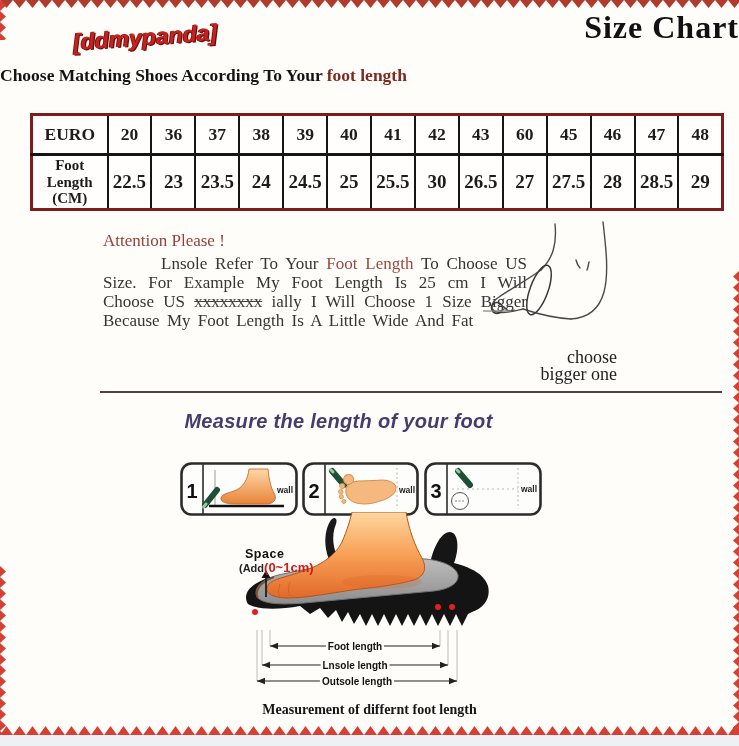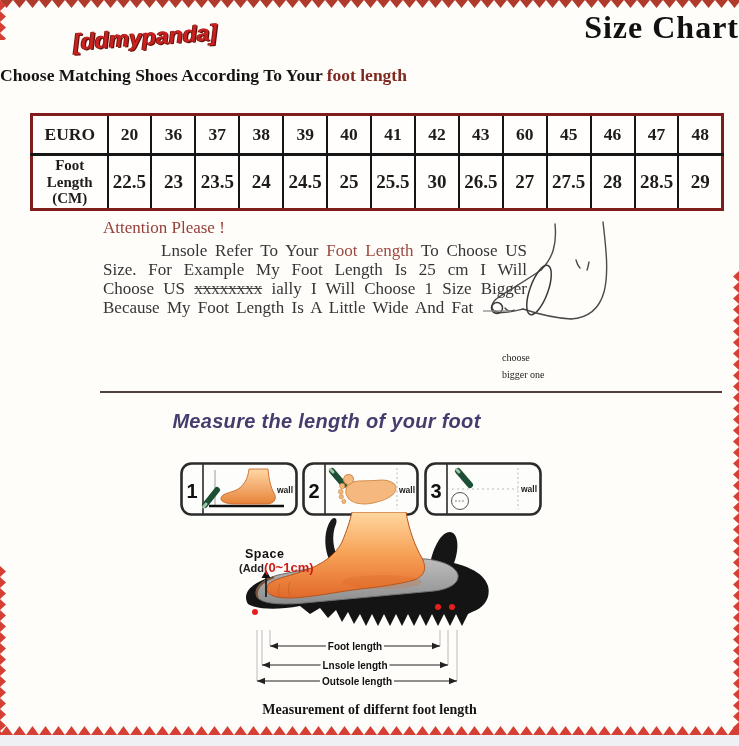"Attention Please !" .attention { top: 218px -> 231px }
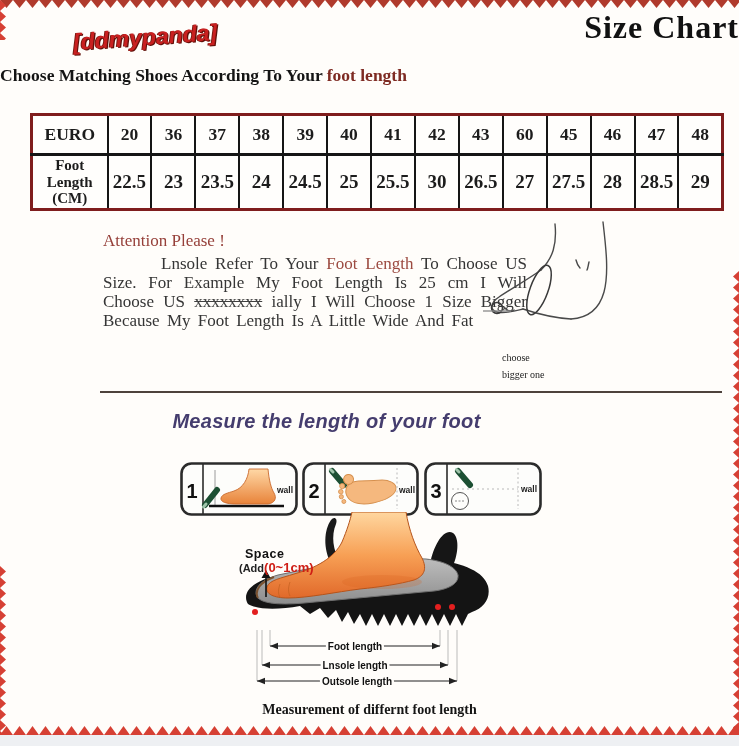"choose" .choose-bigger { font-size: 10px -> 18px; text-align: left -> right }
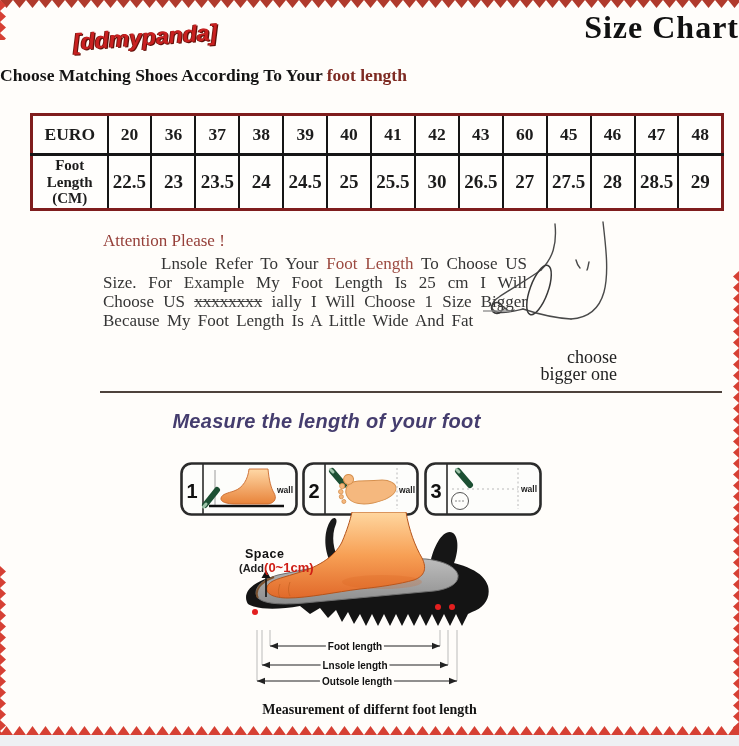"Measure the length of your" .measure-heading { left: 0 -> 12px }
